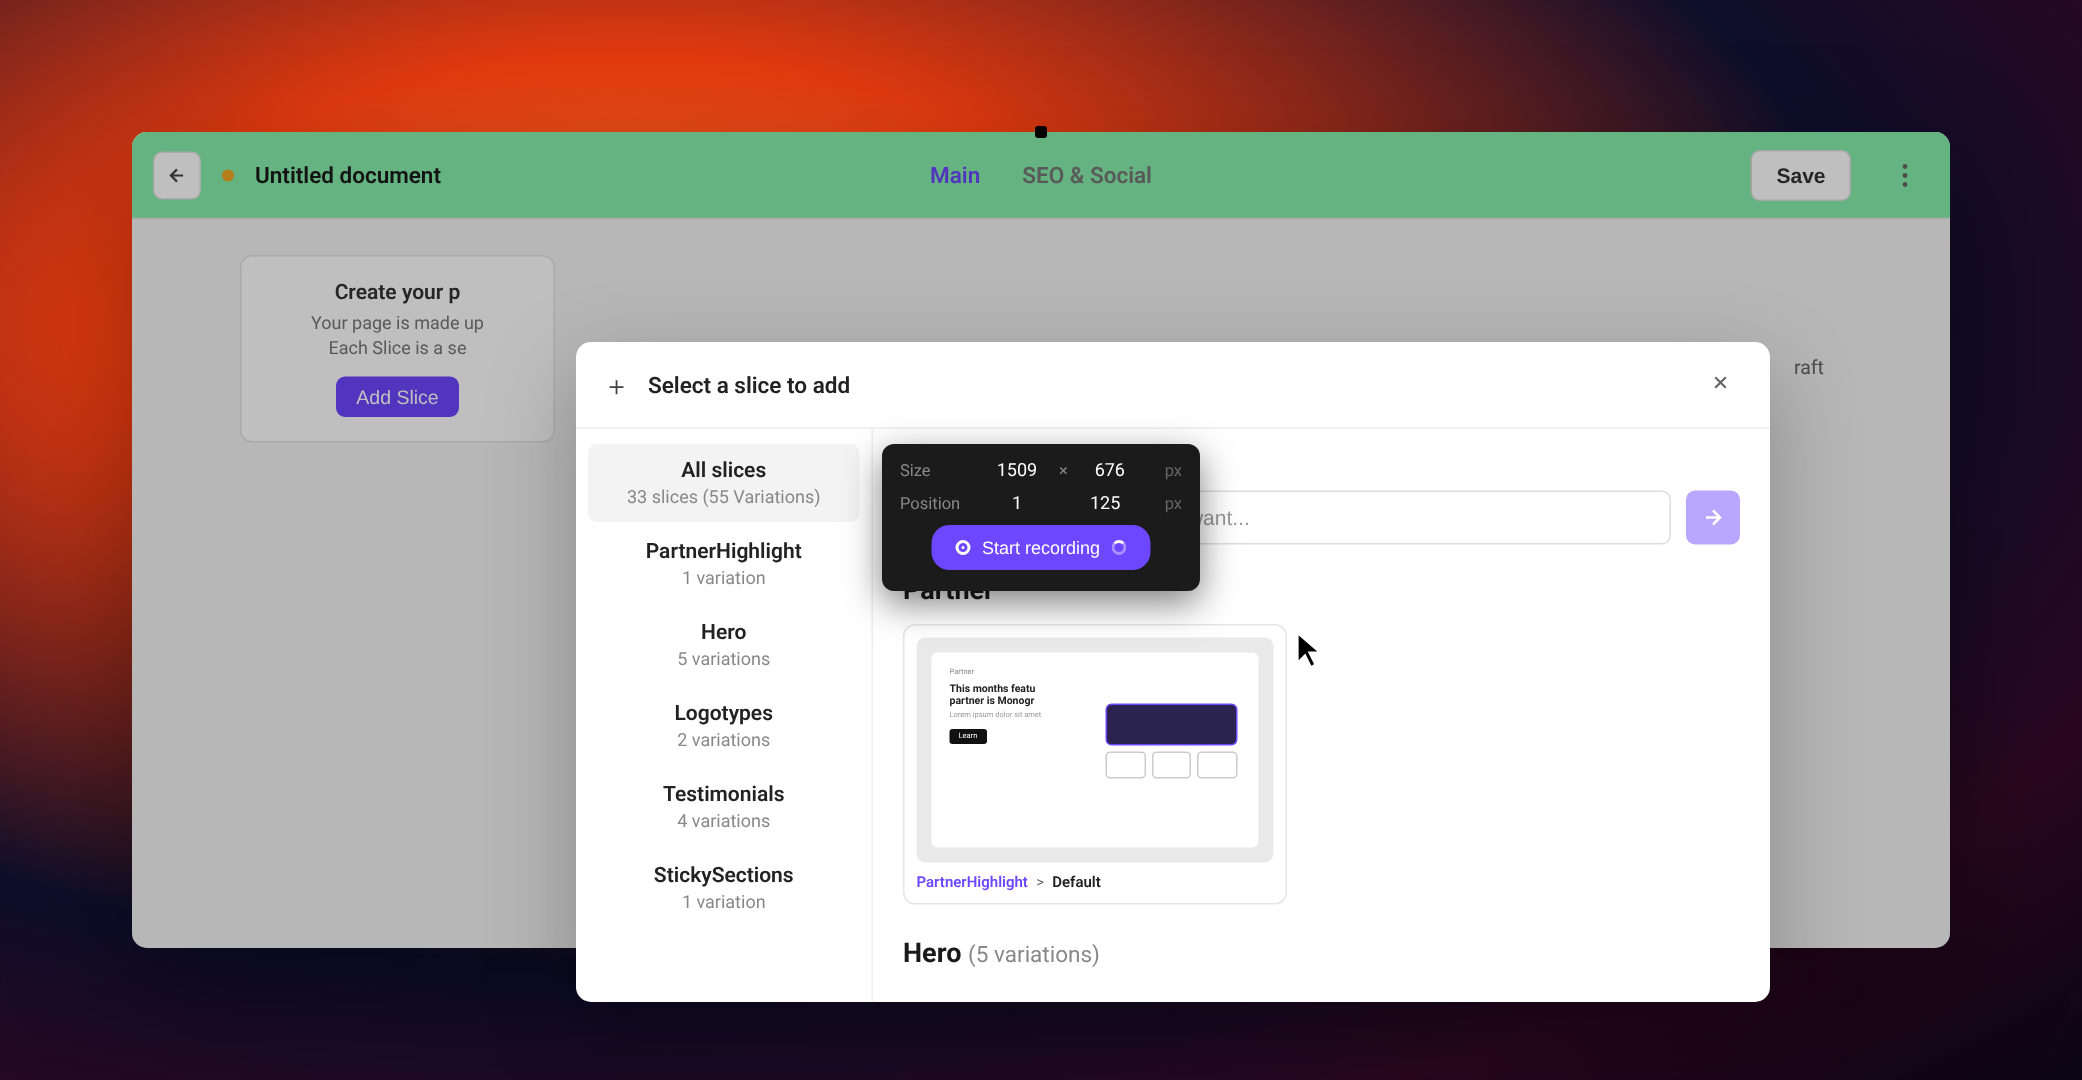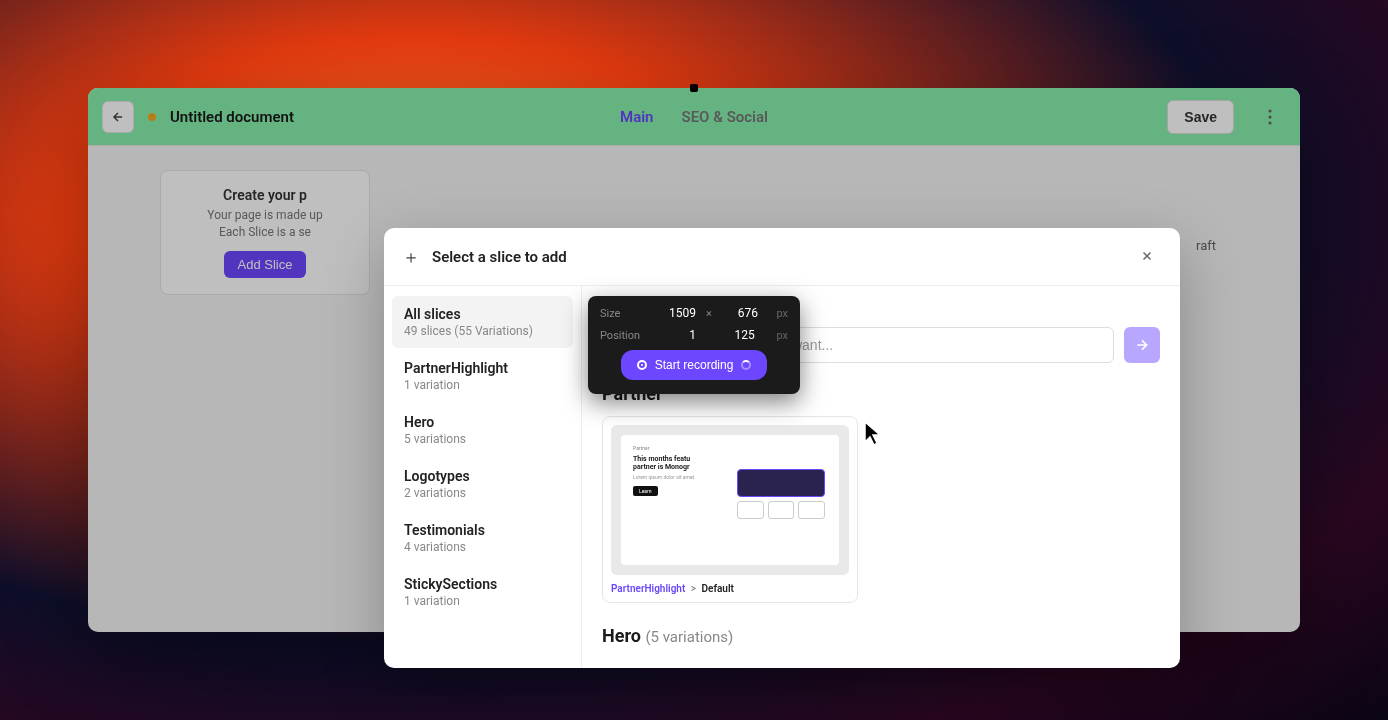"All slices" .sb-item { text-align: none -> center }
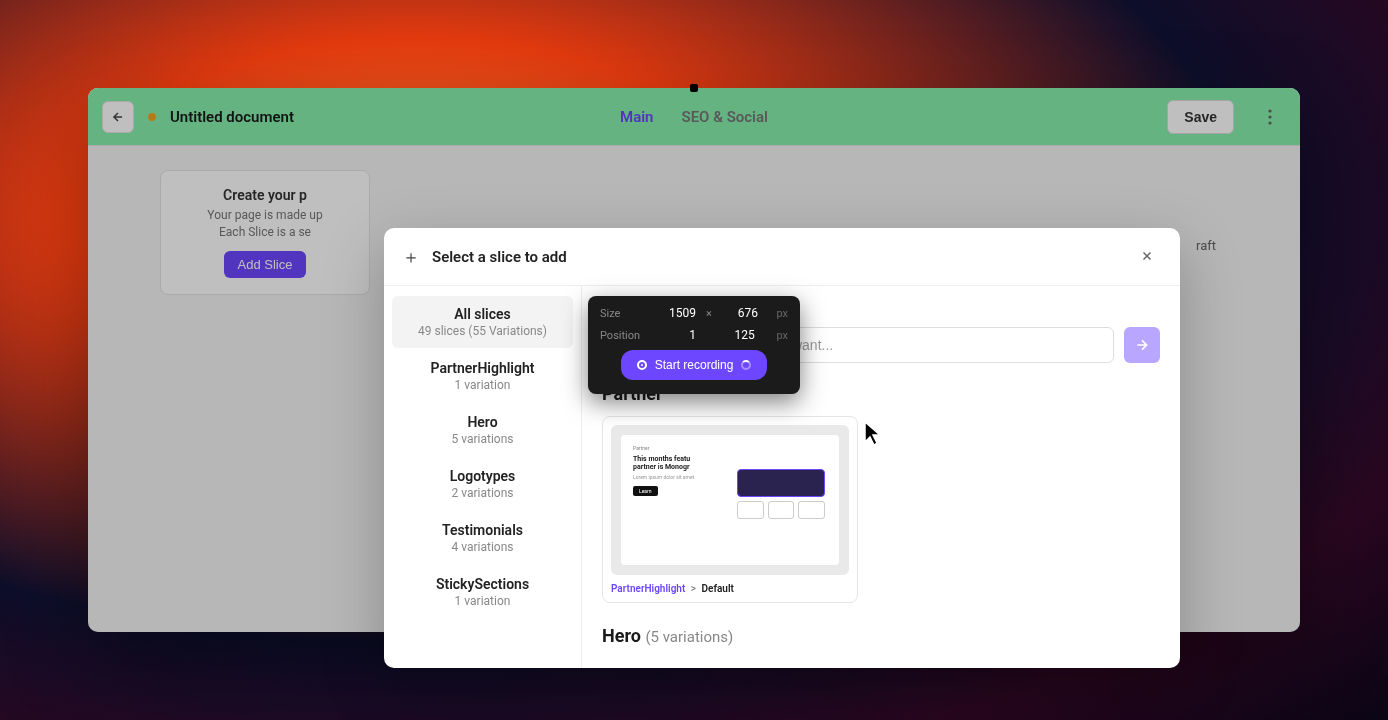"1509" .rec-val { text-align: right -> center }
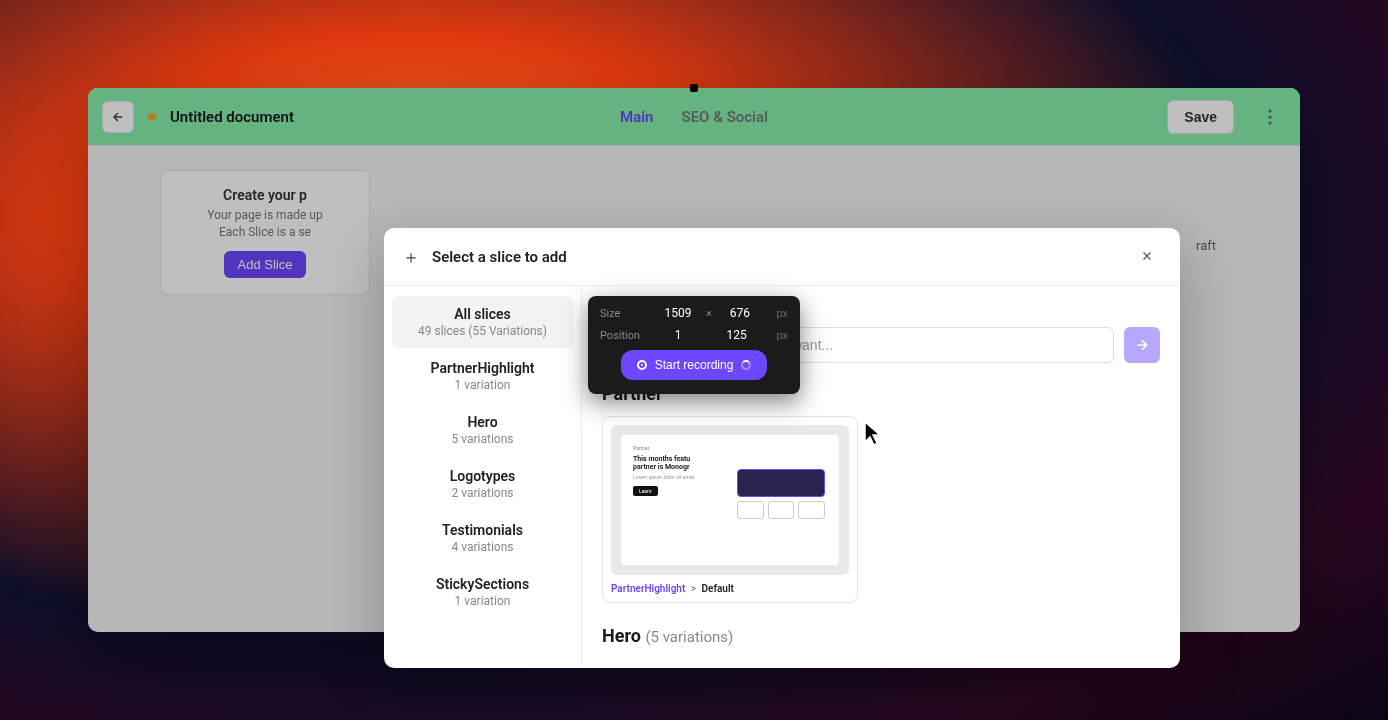"49 slices (55 Variations)" div.sb-sub { text: 49 -> 33 }
